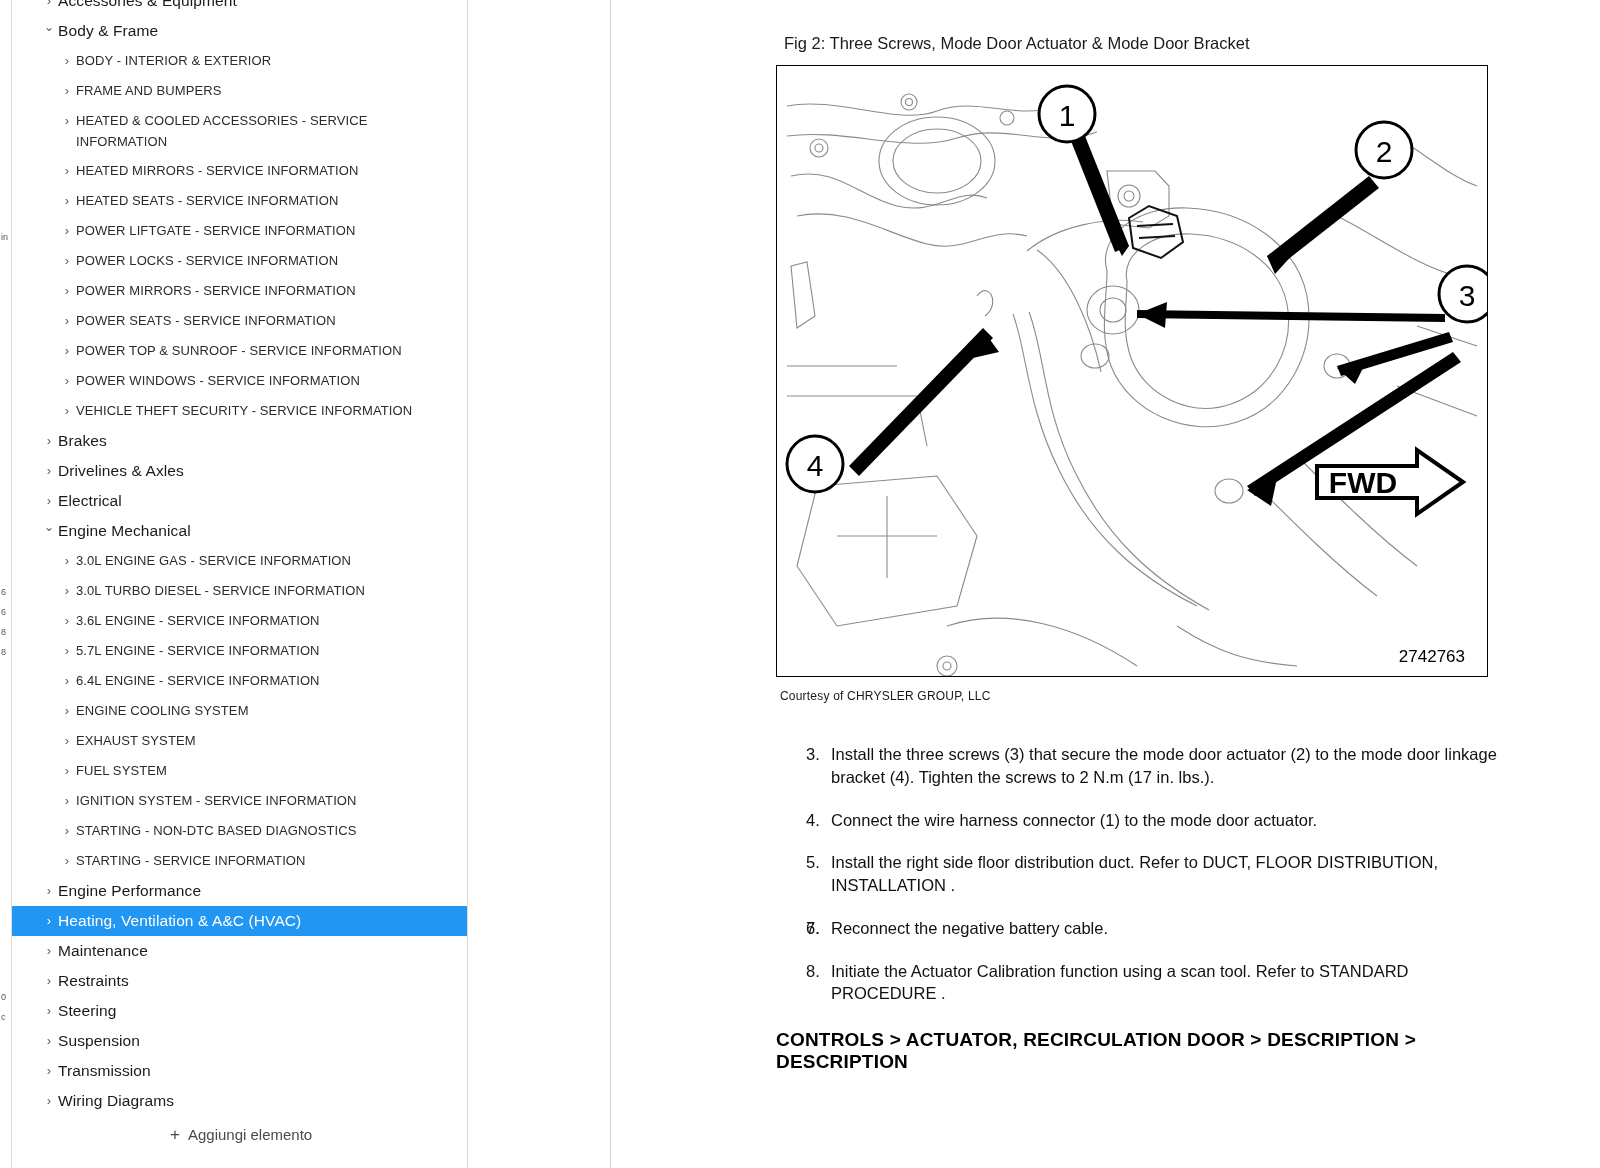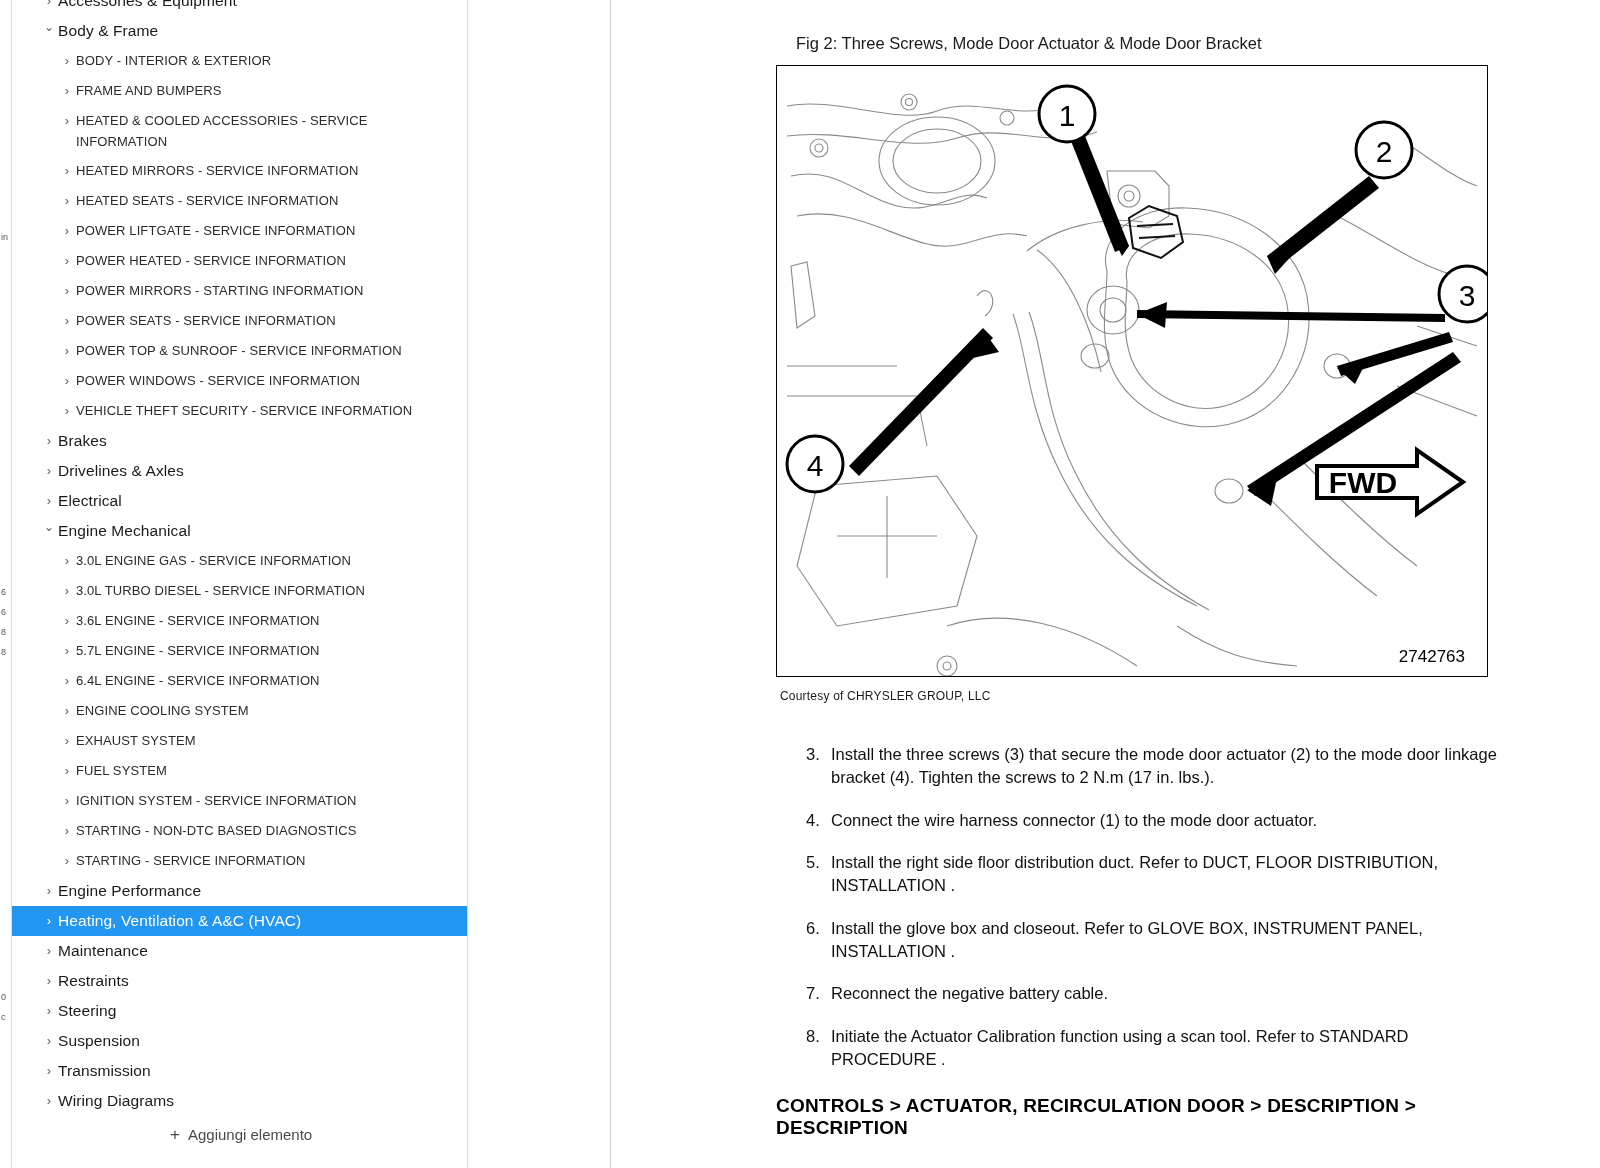"Fig 2: Three Screws, Mode" .fig-caption { margin: 0 0 12px 20px -> 0 0 12px 8px }
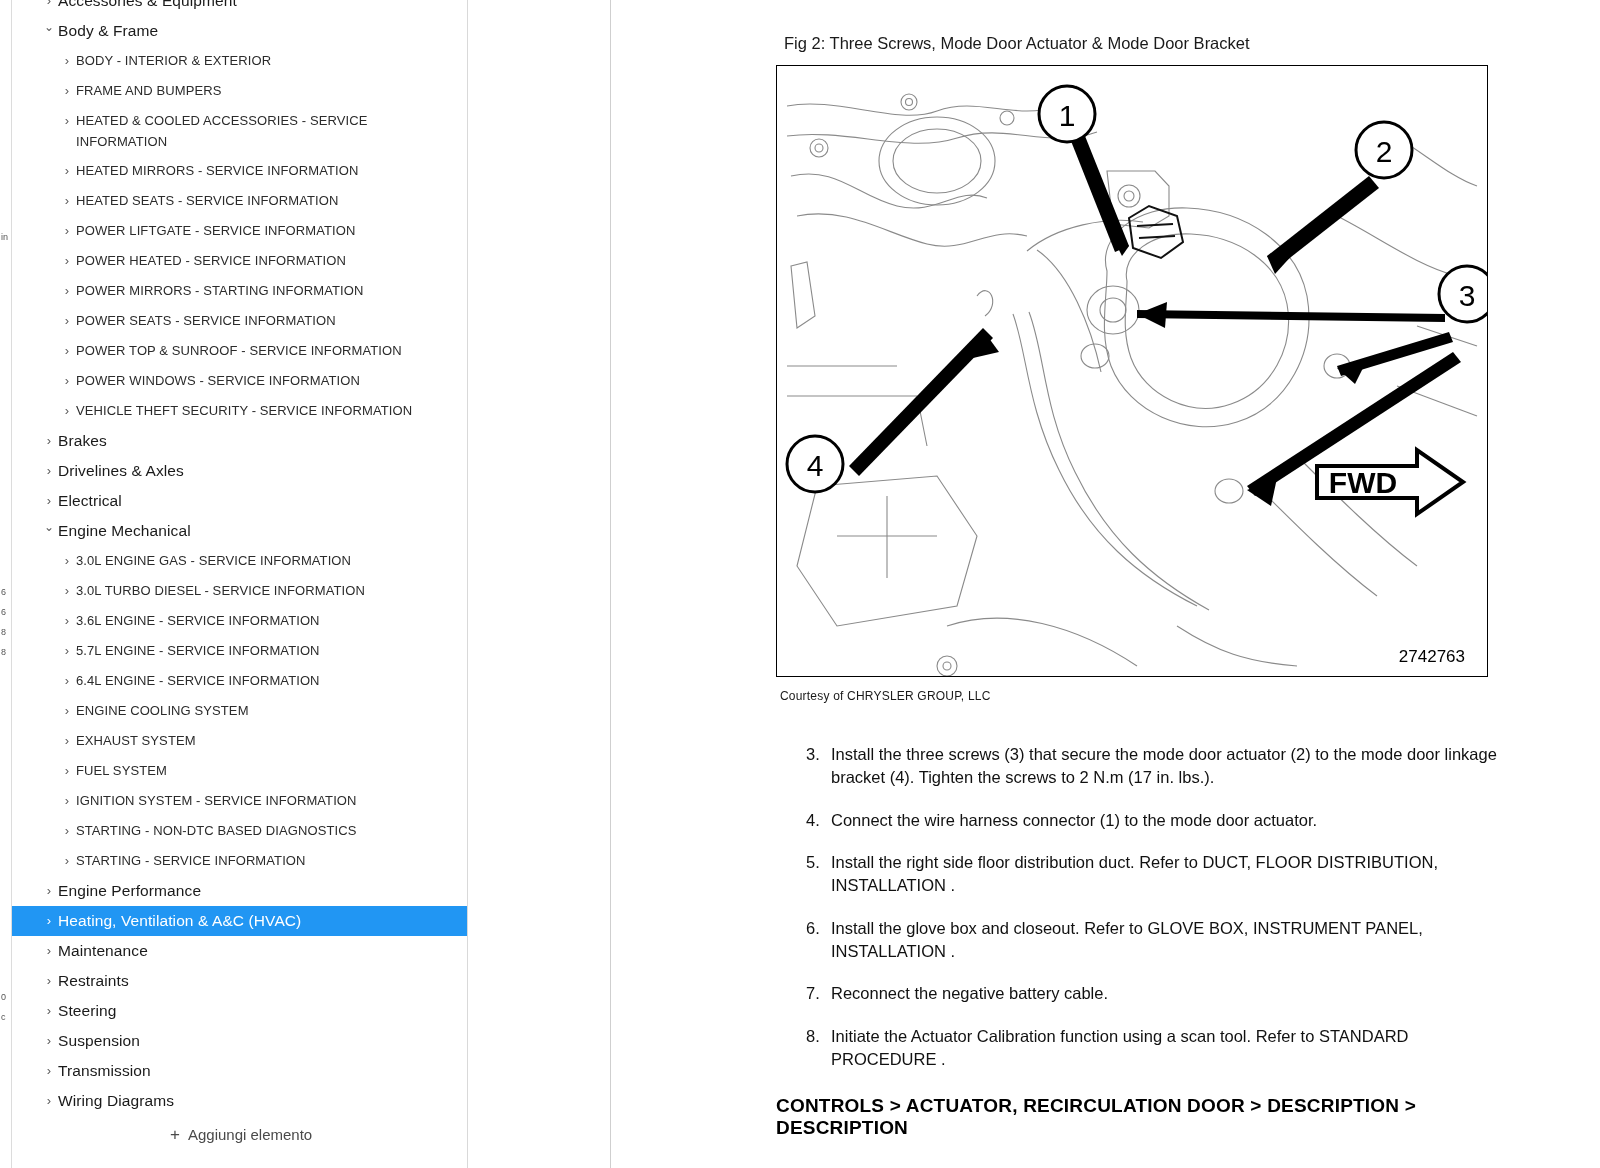"POWER HEATED - SERVICE INFORMATION" span.label { text: HEATED -> LOCKS }
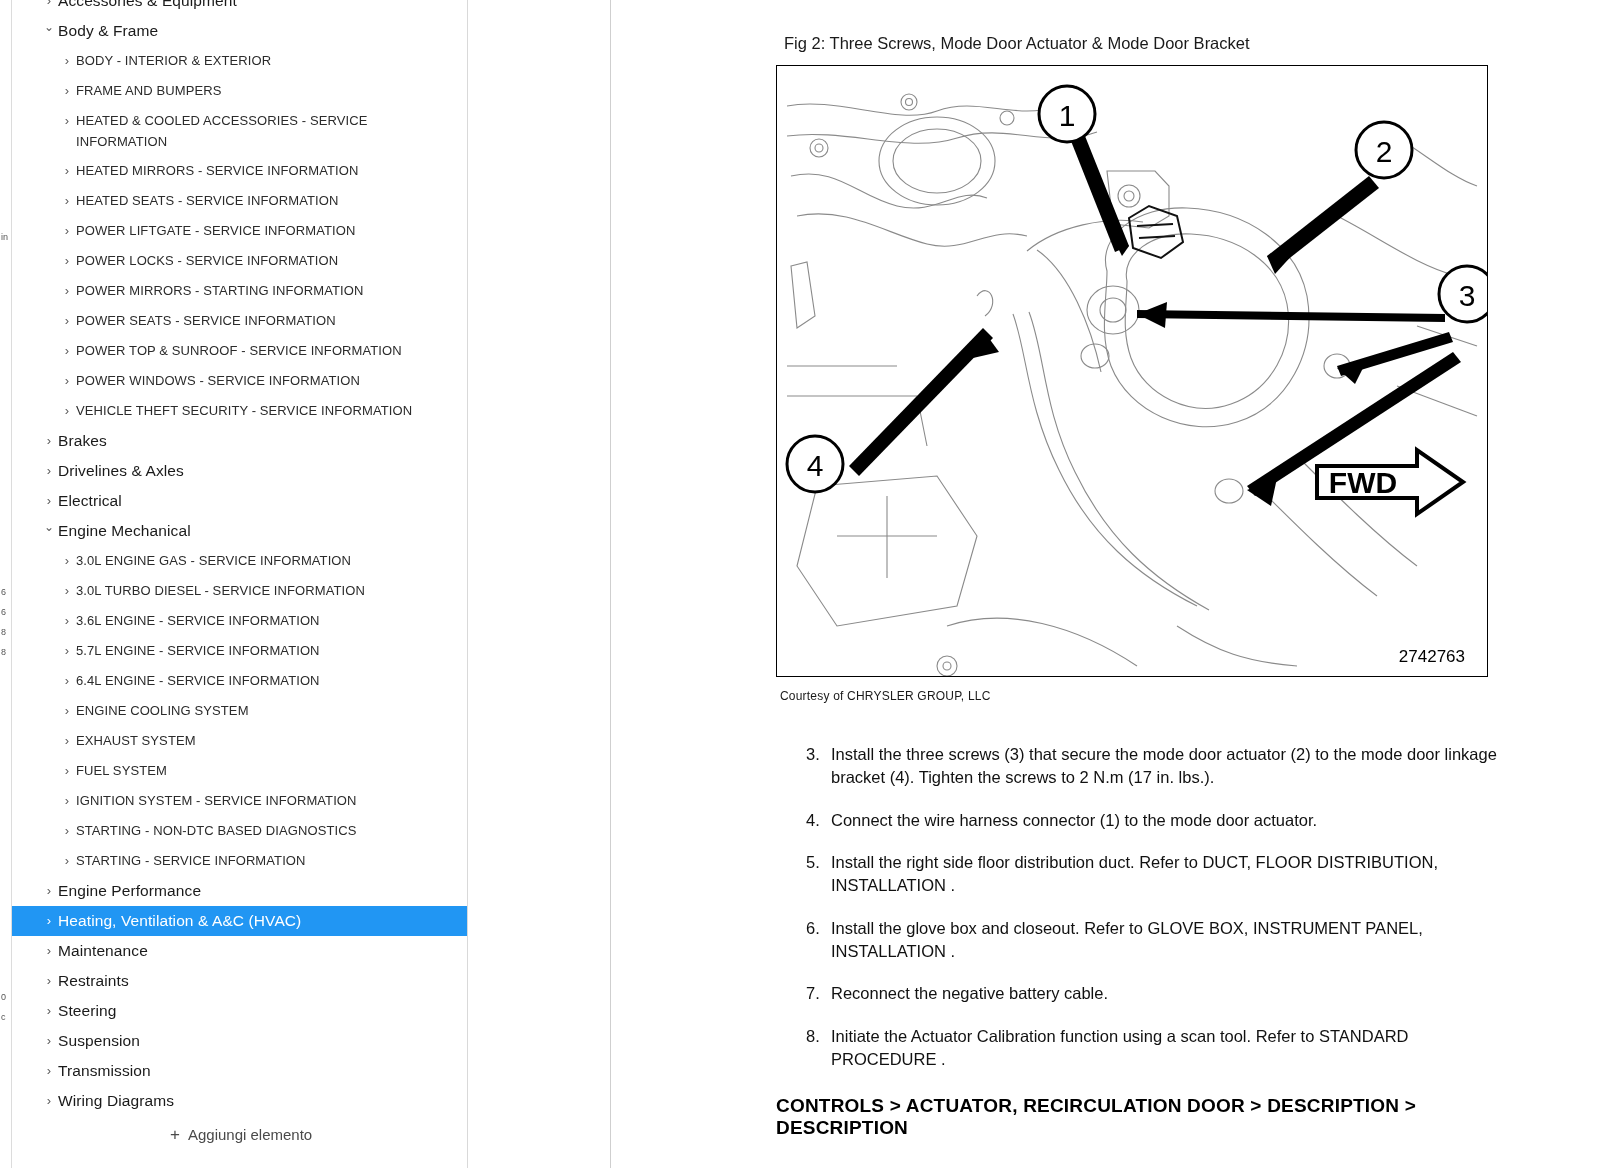"POWER MIRRORS - STARTING INFORMATION" span.label { text: STARTING -> SERVICE }
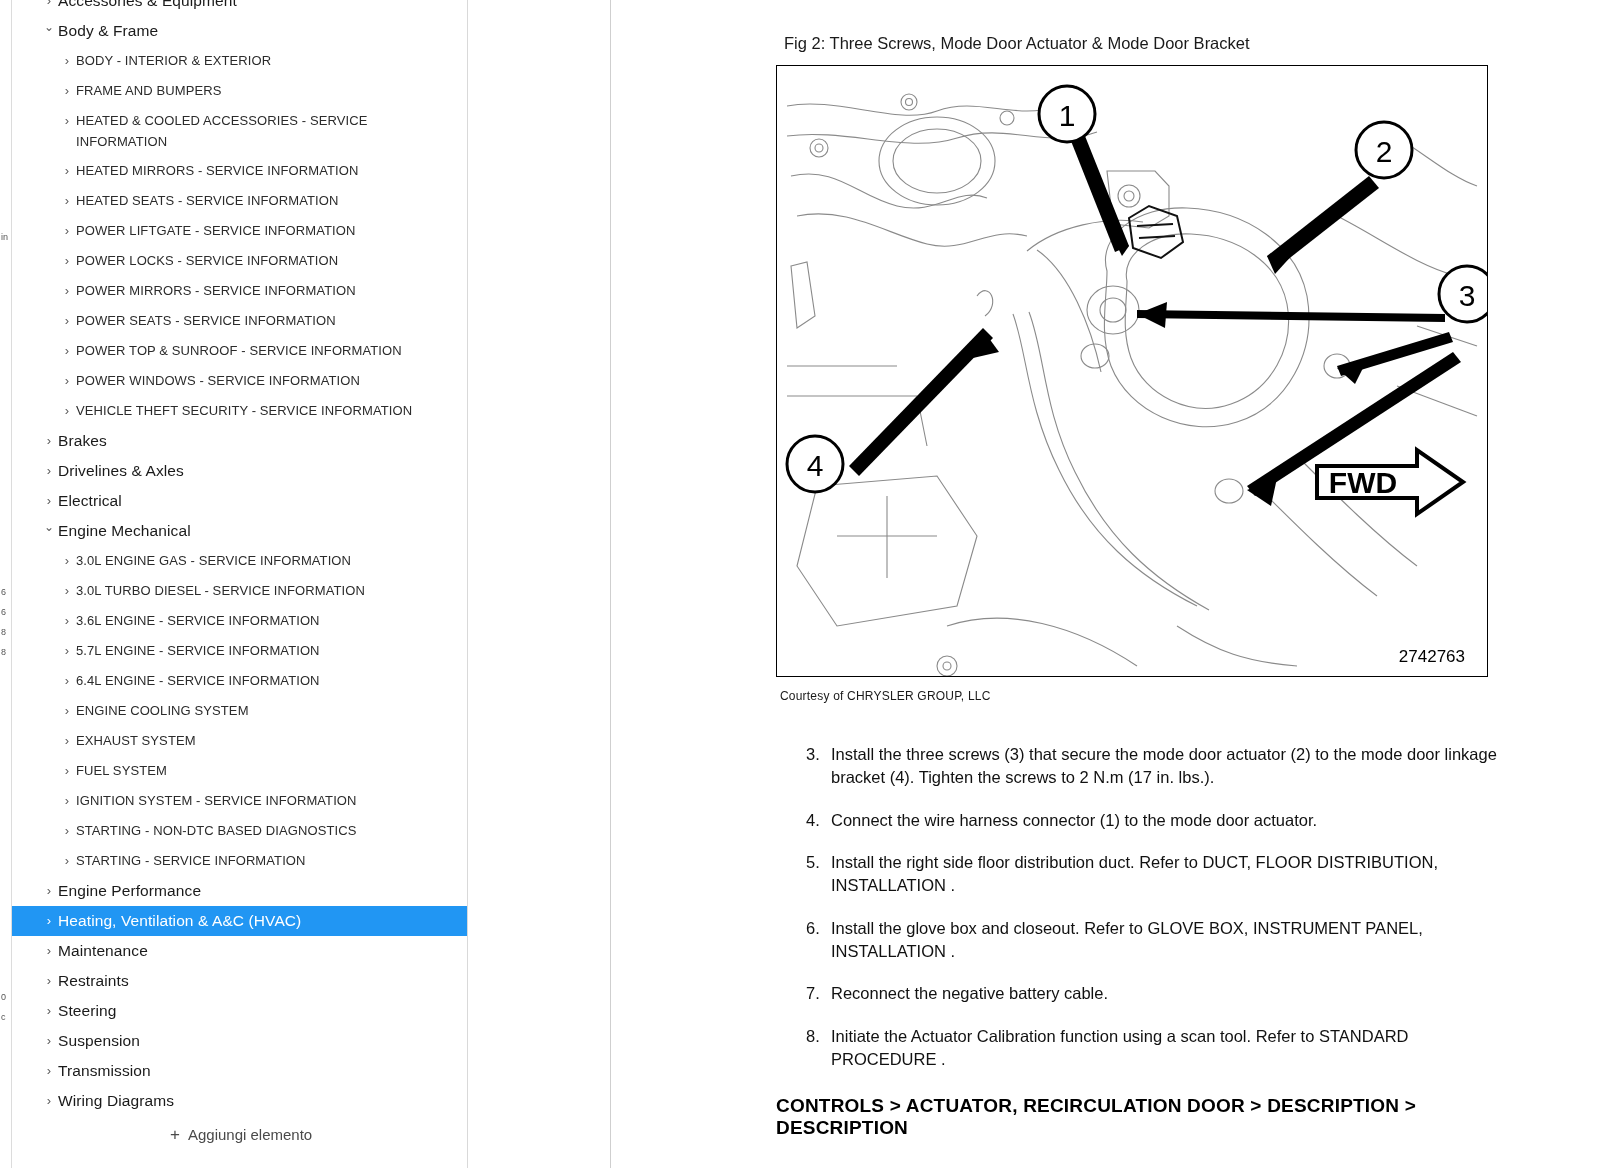"Install the glove box and" span { html: <span>Install the glove box and closeout. Refer to GLOVE BOX, INSTRUMENT PANEL, INSTALLATION .</span> -> none }
